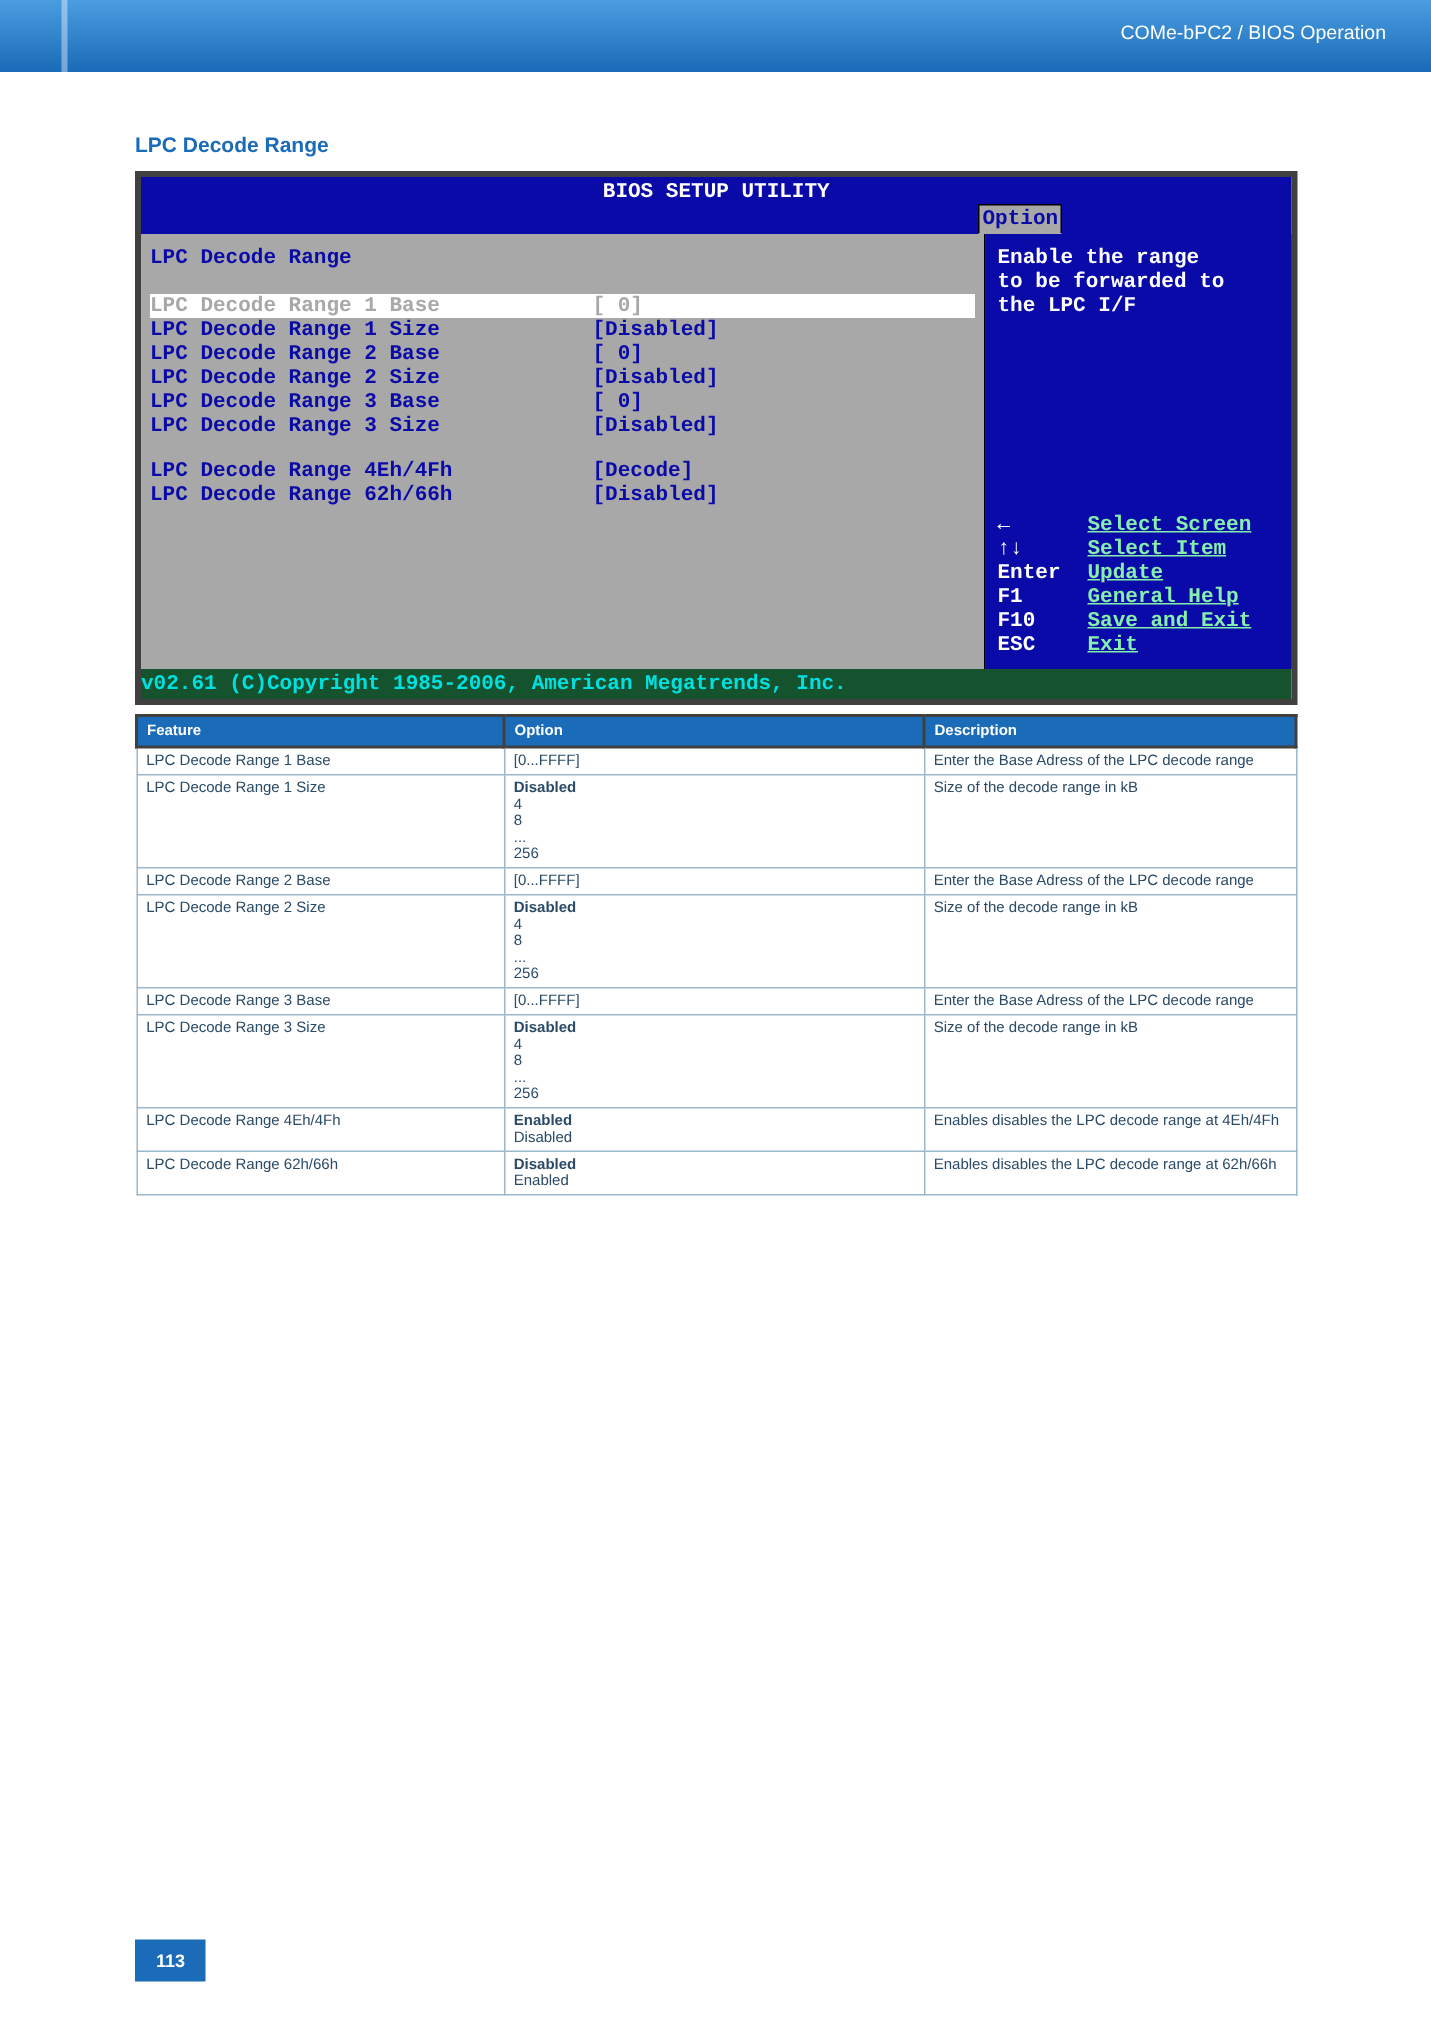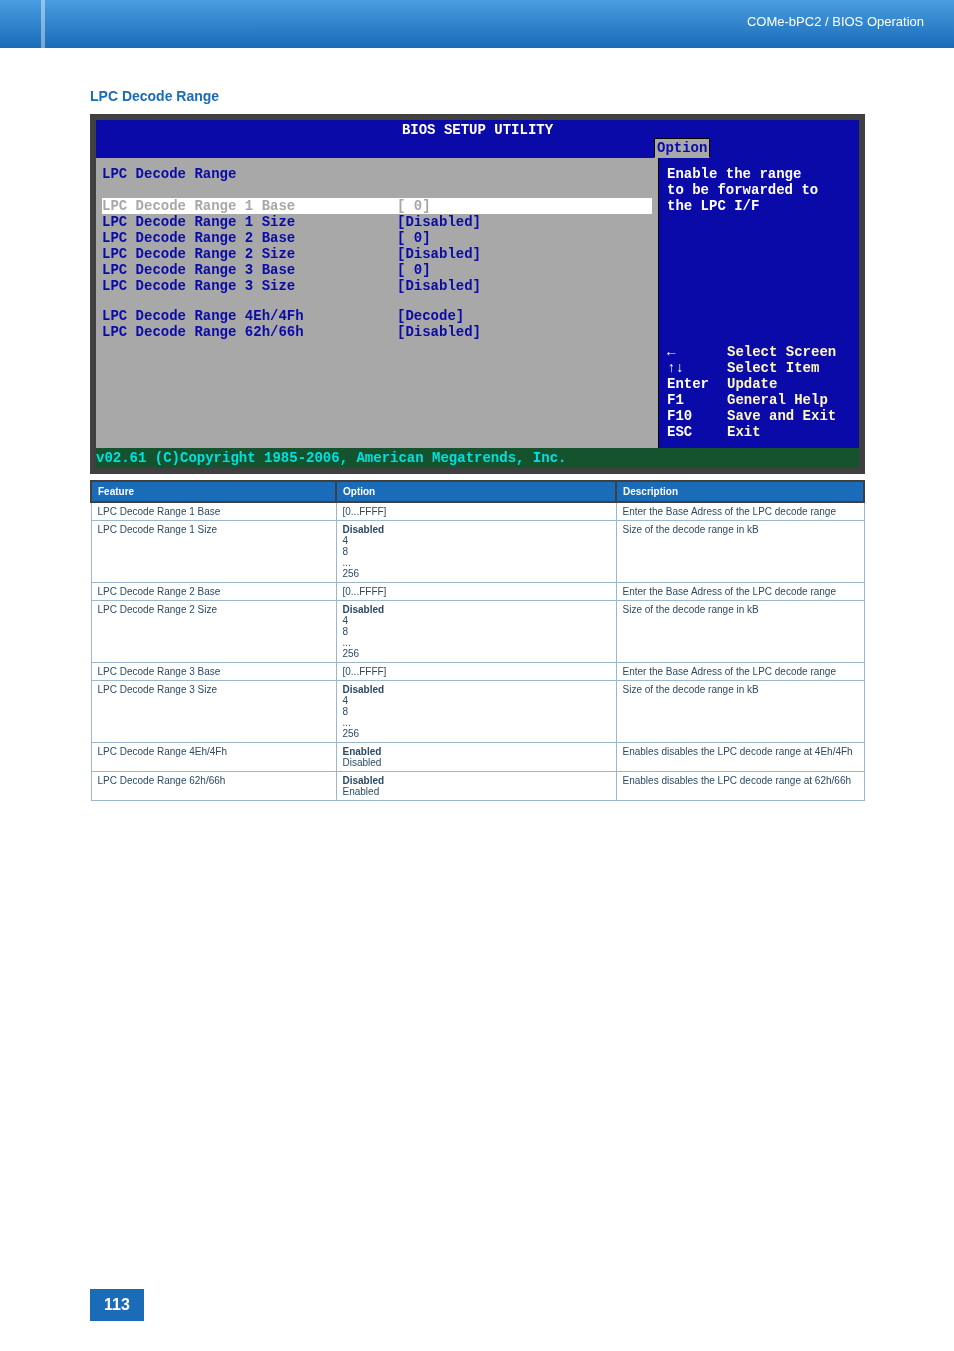"BIOS SETUP UTILITY" .bios-box { border: 6px solid #404040 -> 4px solid #404040 }
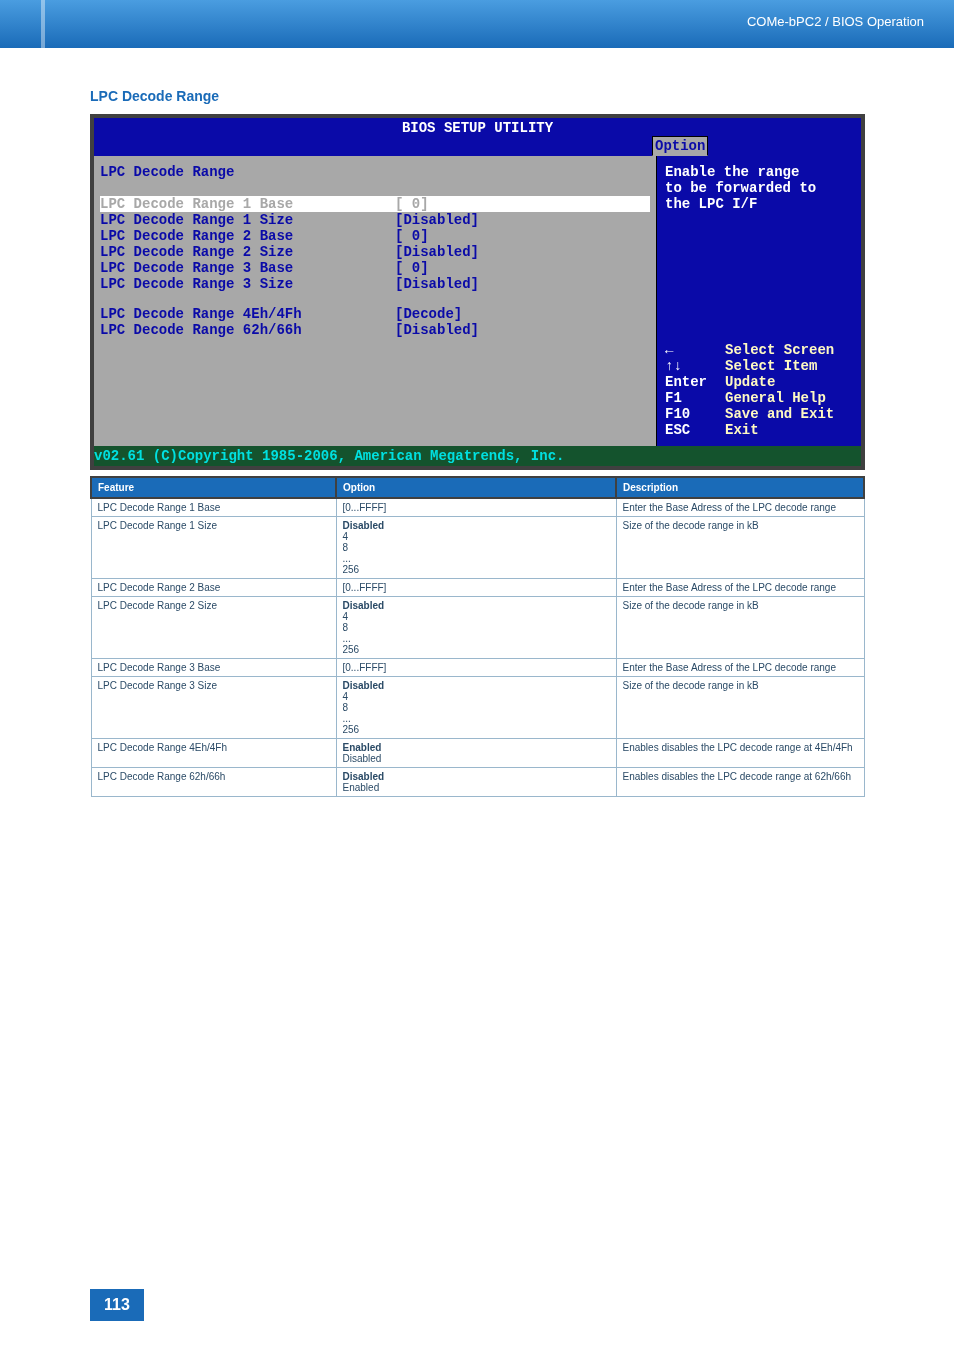"Select Screen" .bios-help-block .l { color: #fef9c3 -> #86efac; text-decoration: none -> underline }
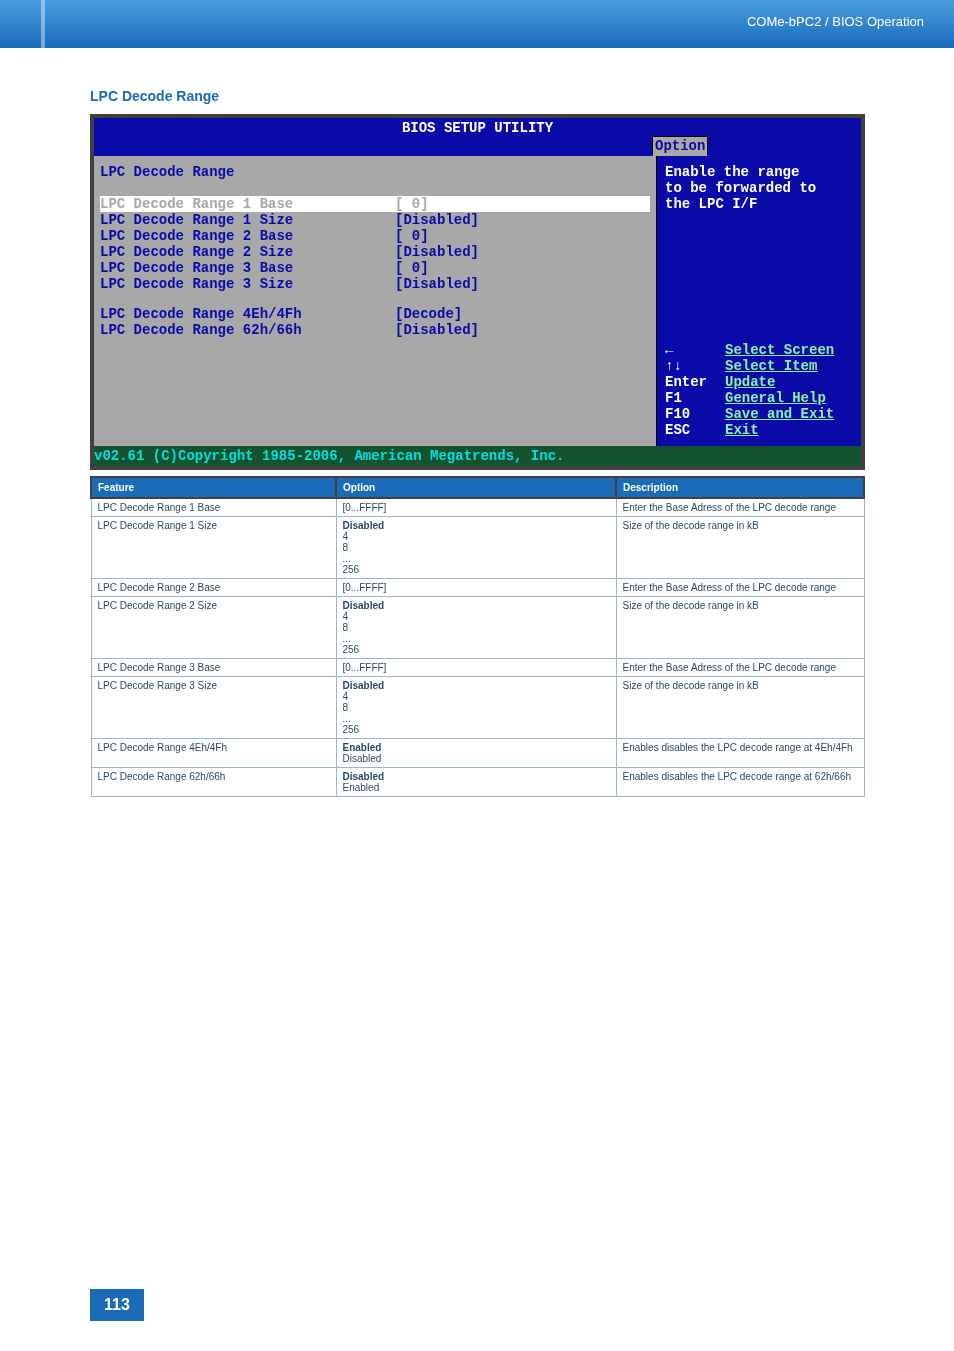"113" .page-badge { font-size: 16px -> 12px }
